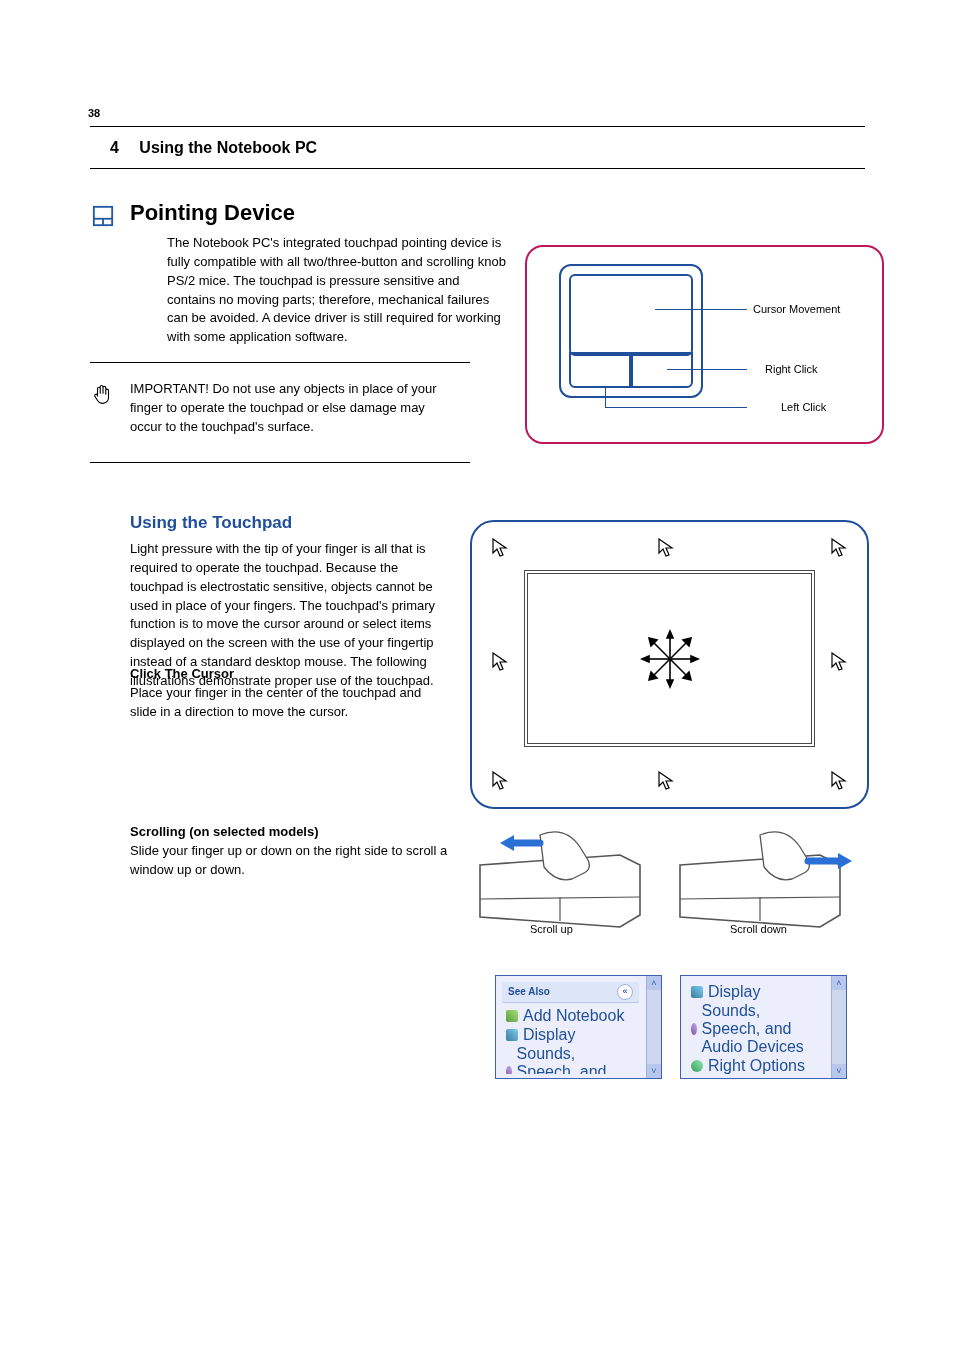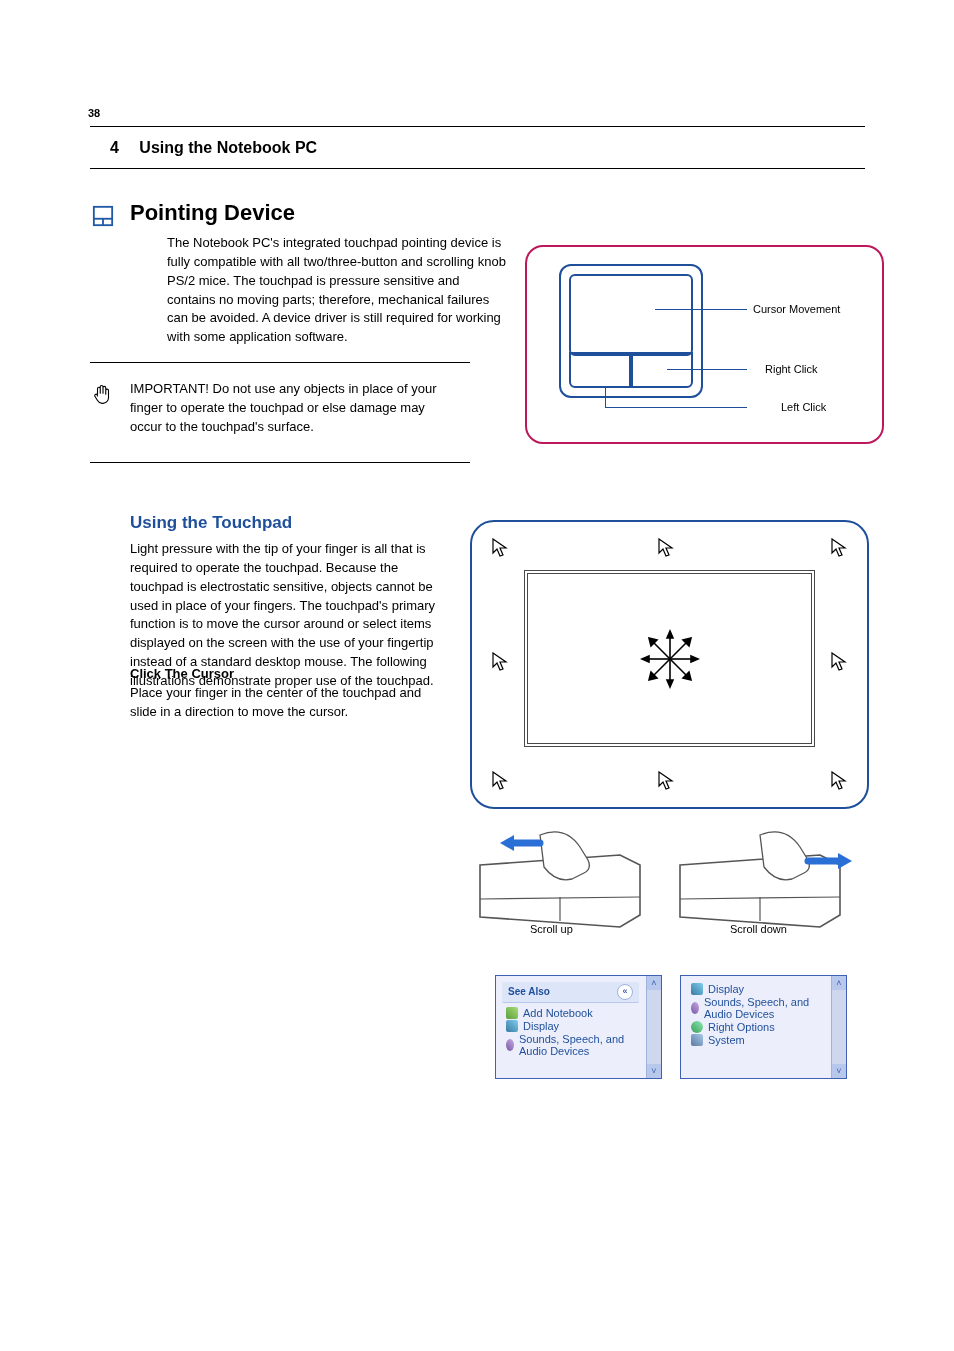"Scrolling (on selected models)" div.para { html: none -> <div> <b>Scrolling (on selected models)</b><br> <span>Slide your finger up or down on the right side to scroll a window up or down.</span> </div> }
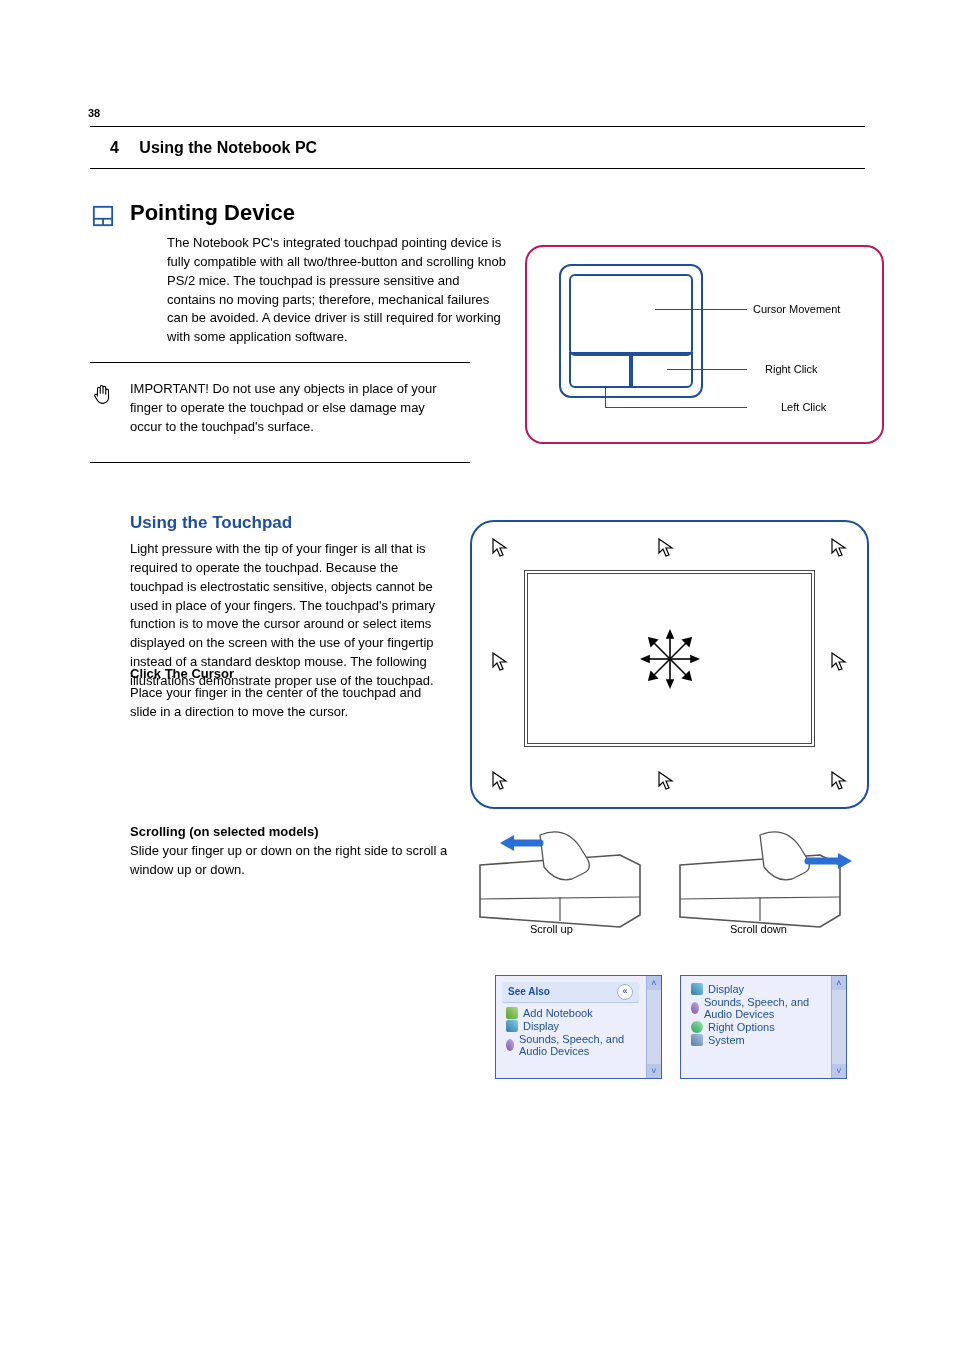"Display" .cp-item { font-size: 11px -> 16px }
